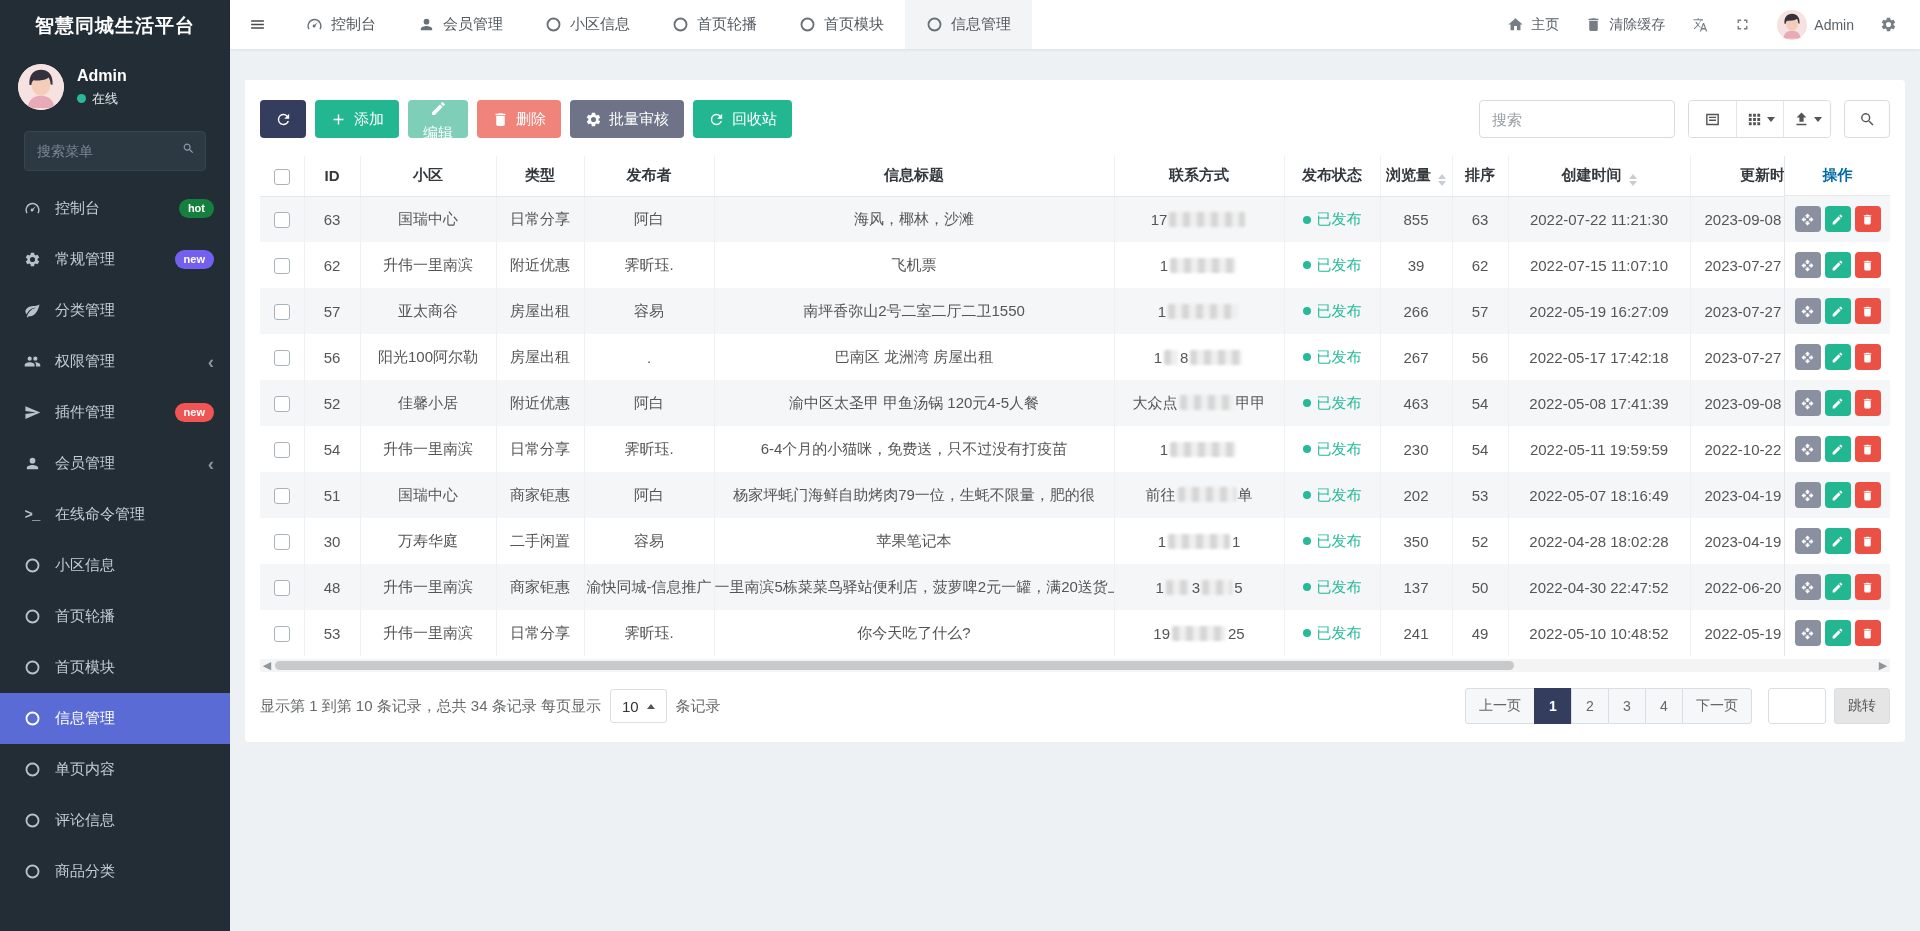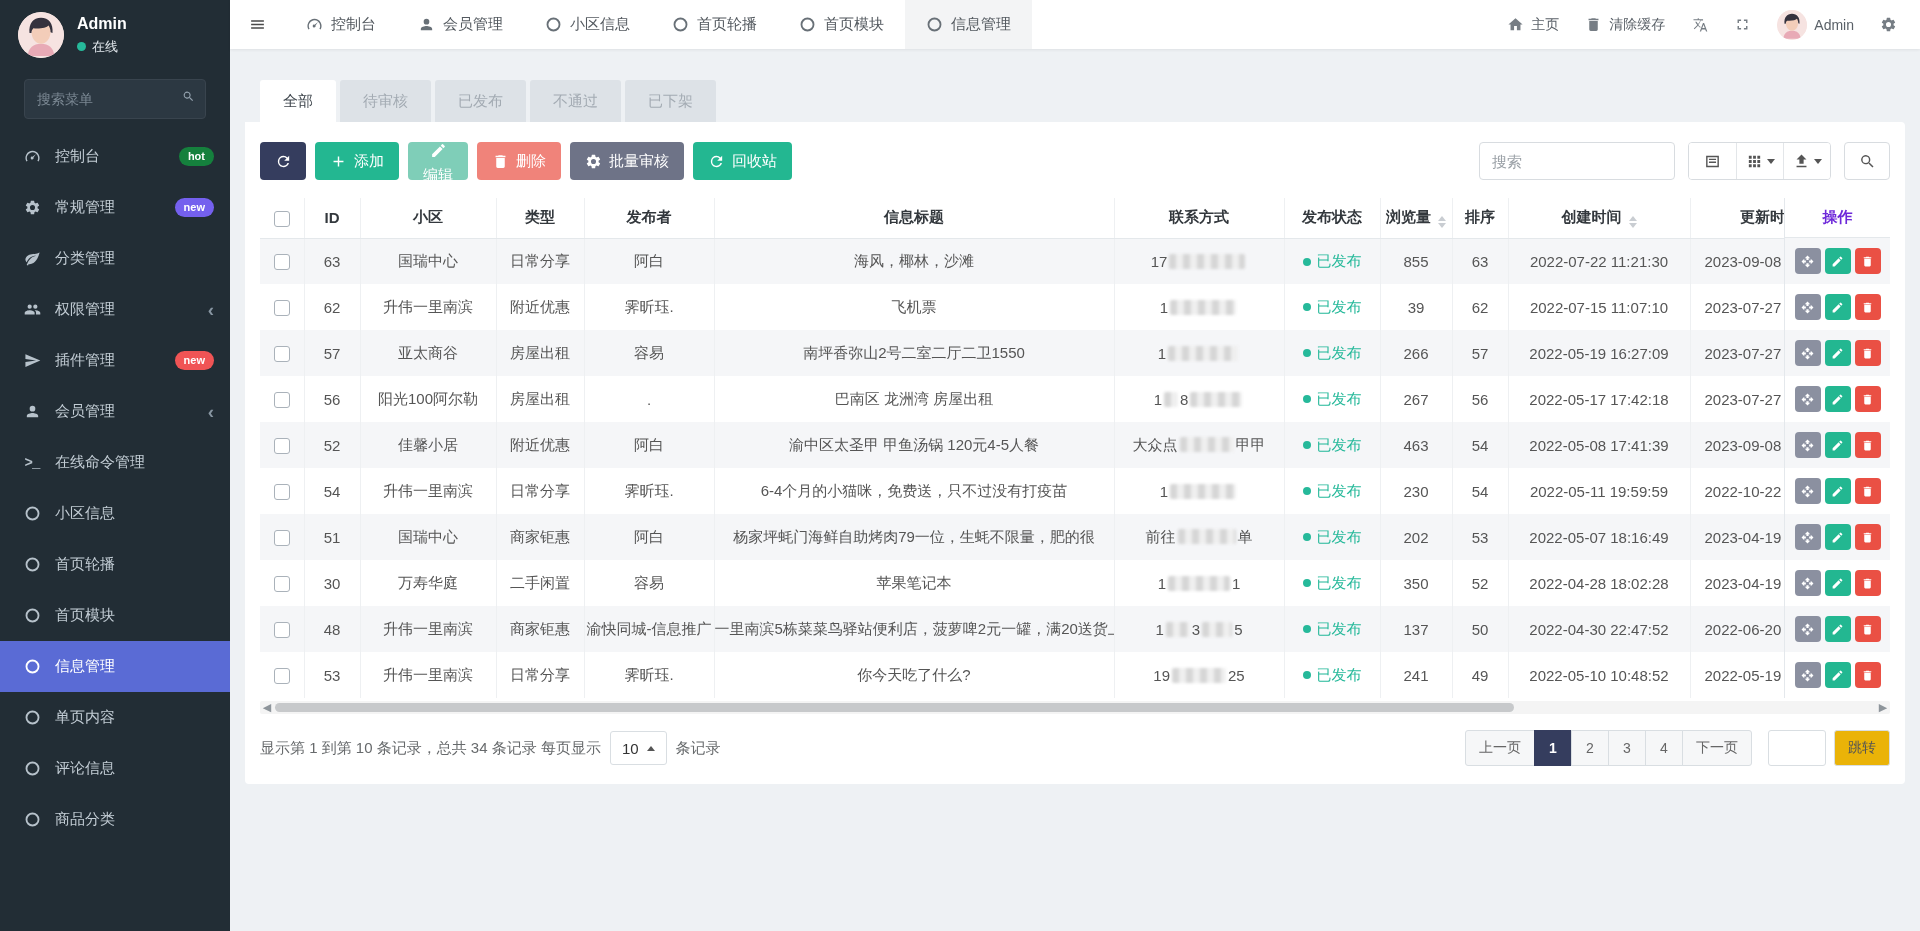"智慧同城生活平台" div.logo { html: none -> <div>智慧同城生活平台</div> }
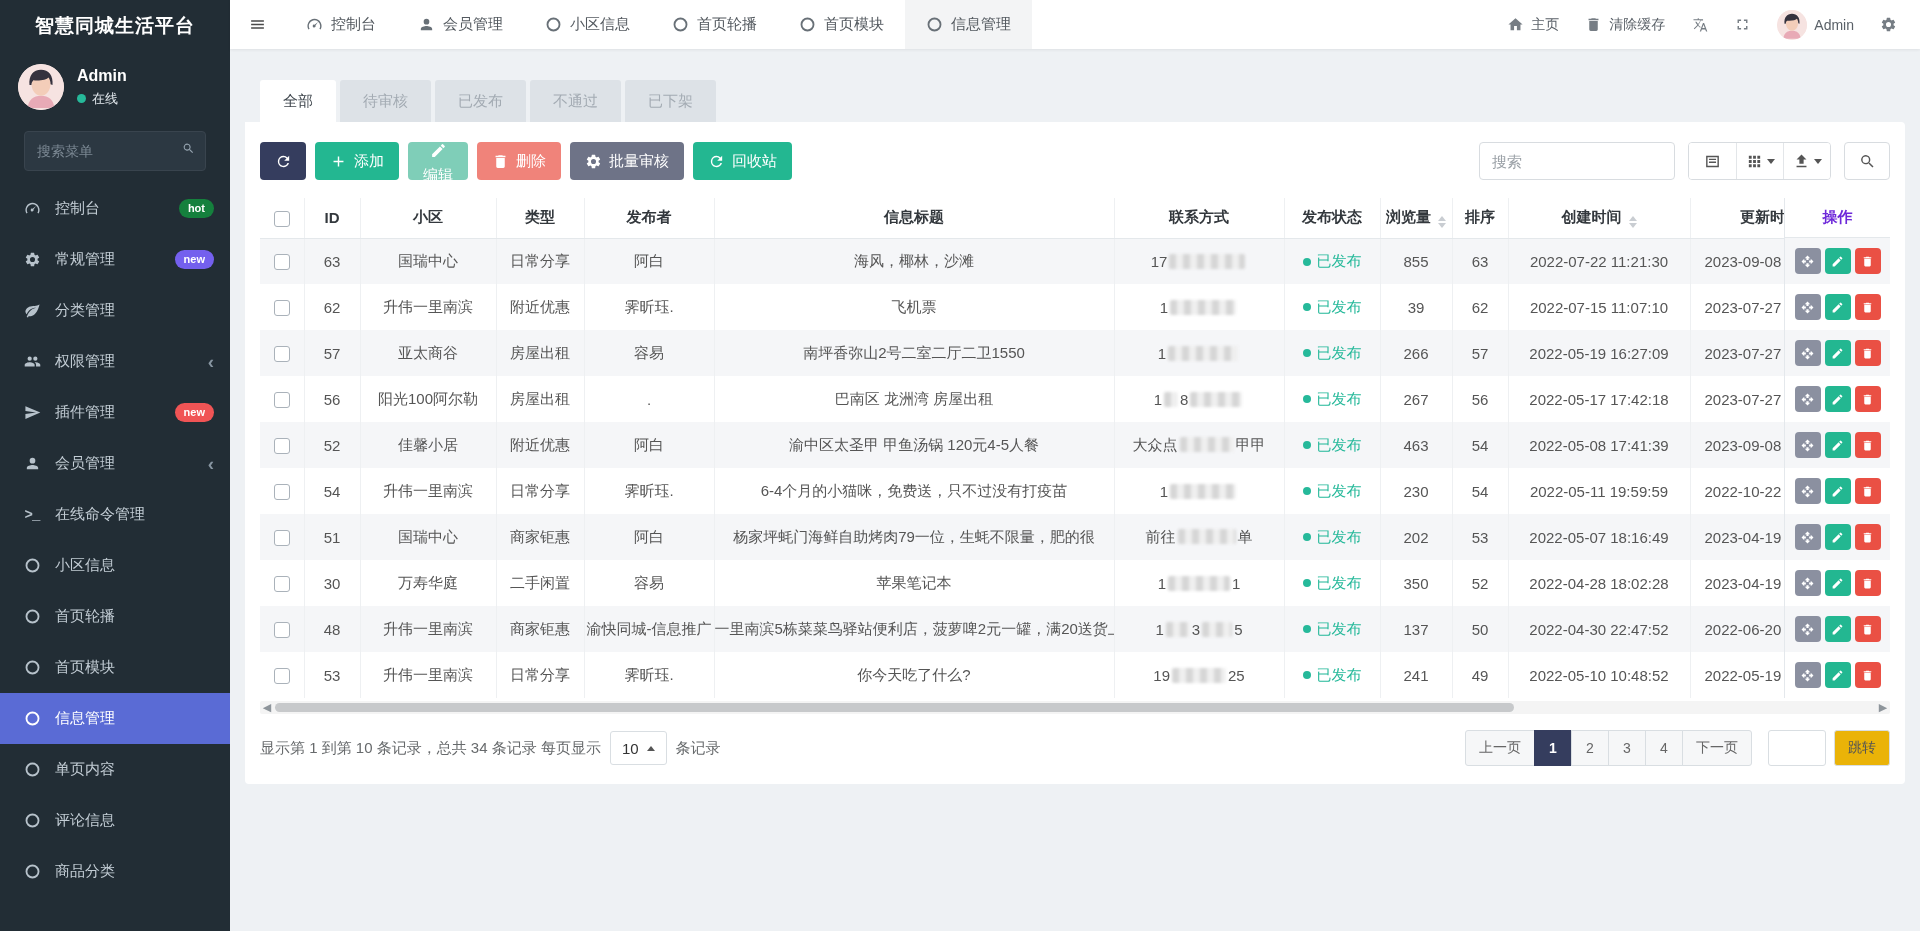"全部" div.ftabs { html: <div> <div>全部</div> <div>待审核</div> <div>已发布</div> <div>不通过</div> <div>已下架</div> </div> -> none }
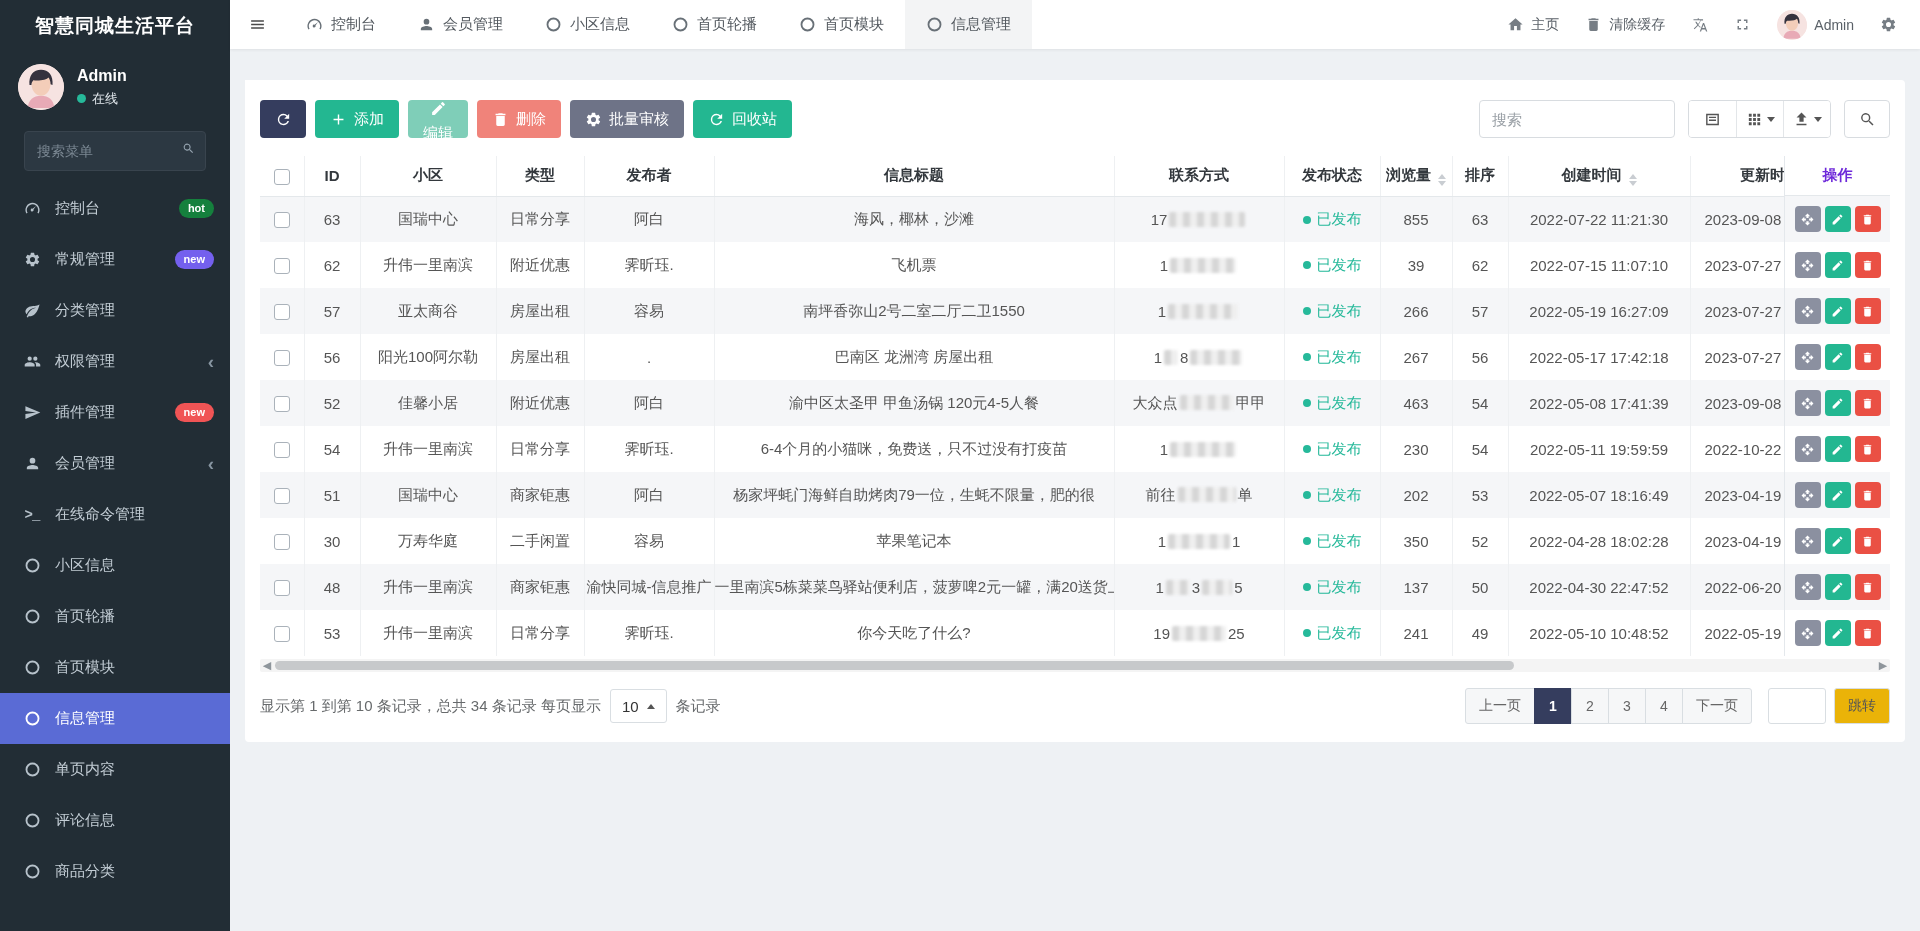"操作" .acts-head { color: #6d28d9 -> #0369a1 }
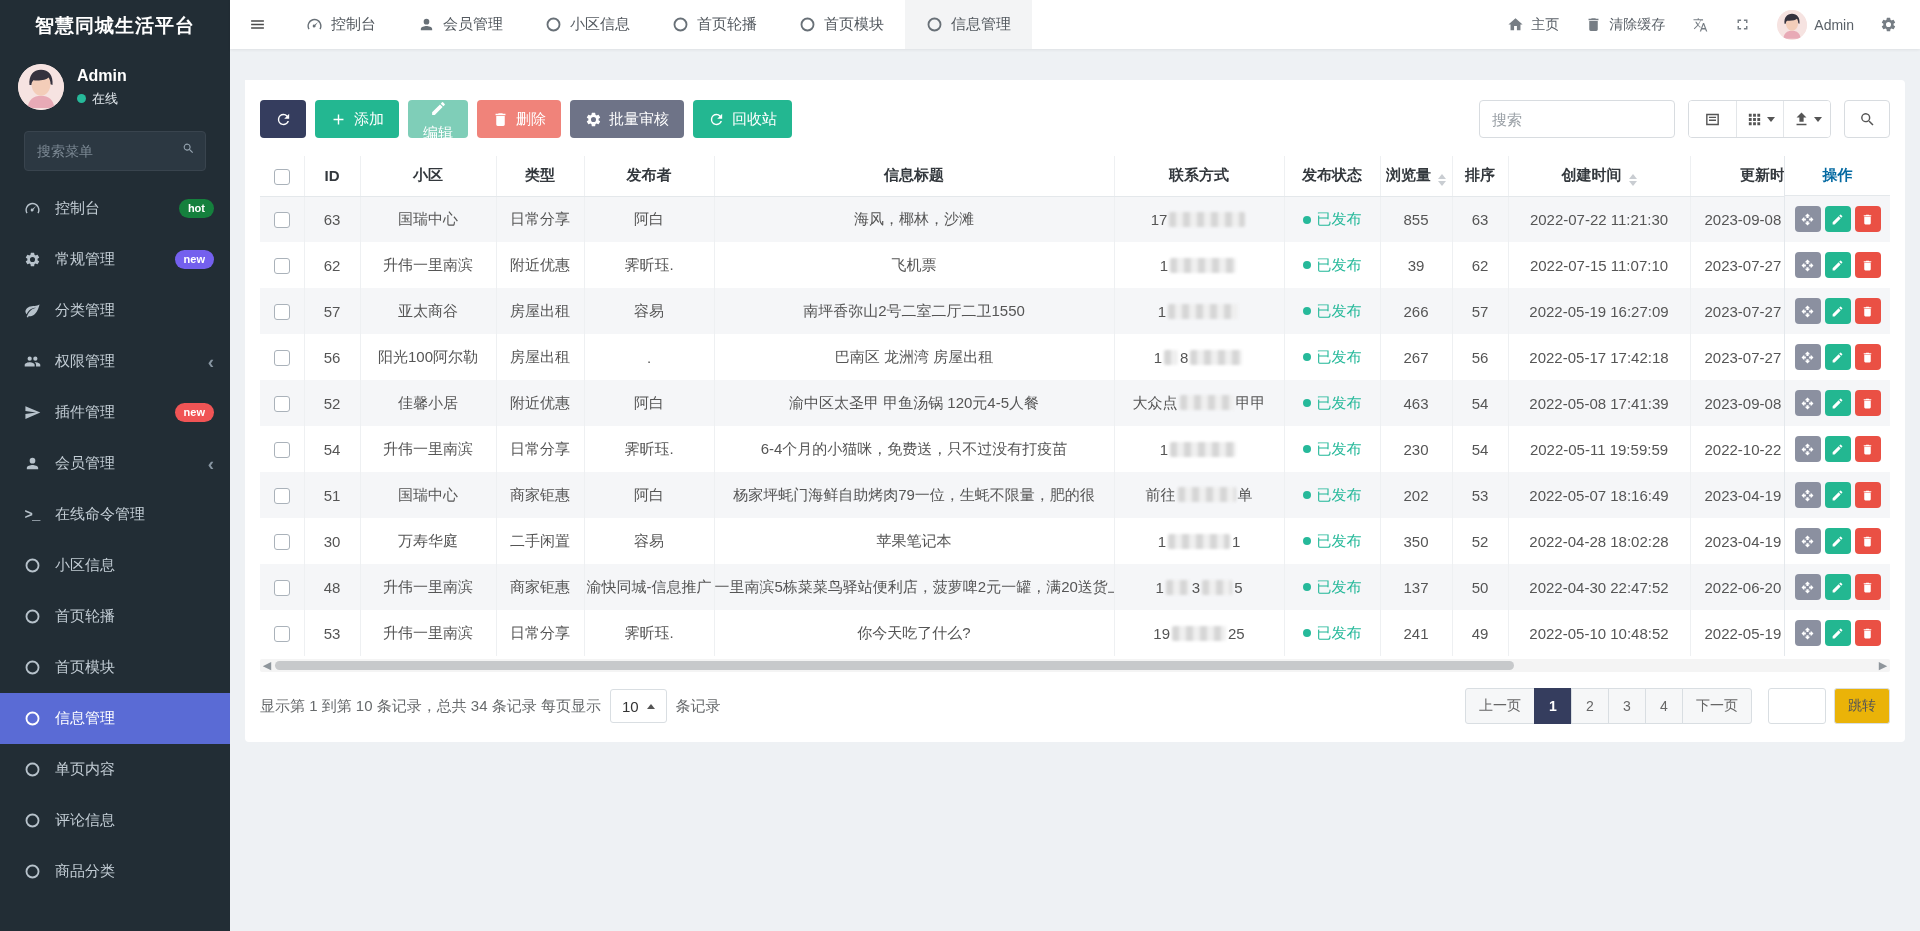"跳转" .jump-btn { background: #eab308 -> #e5e5e5 }
